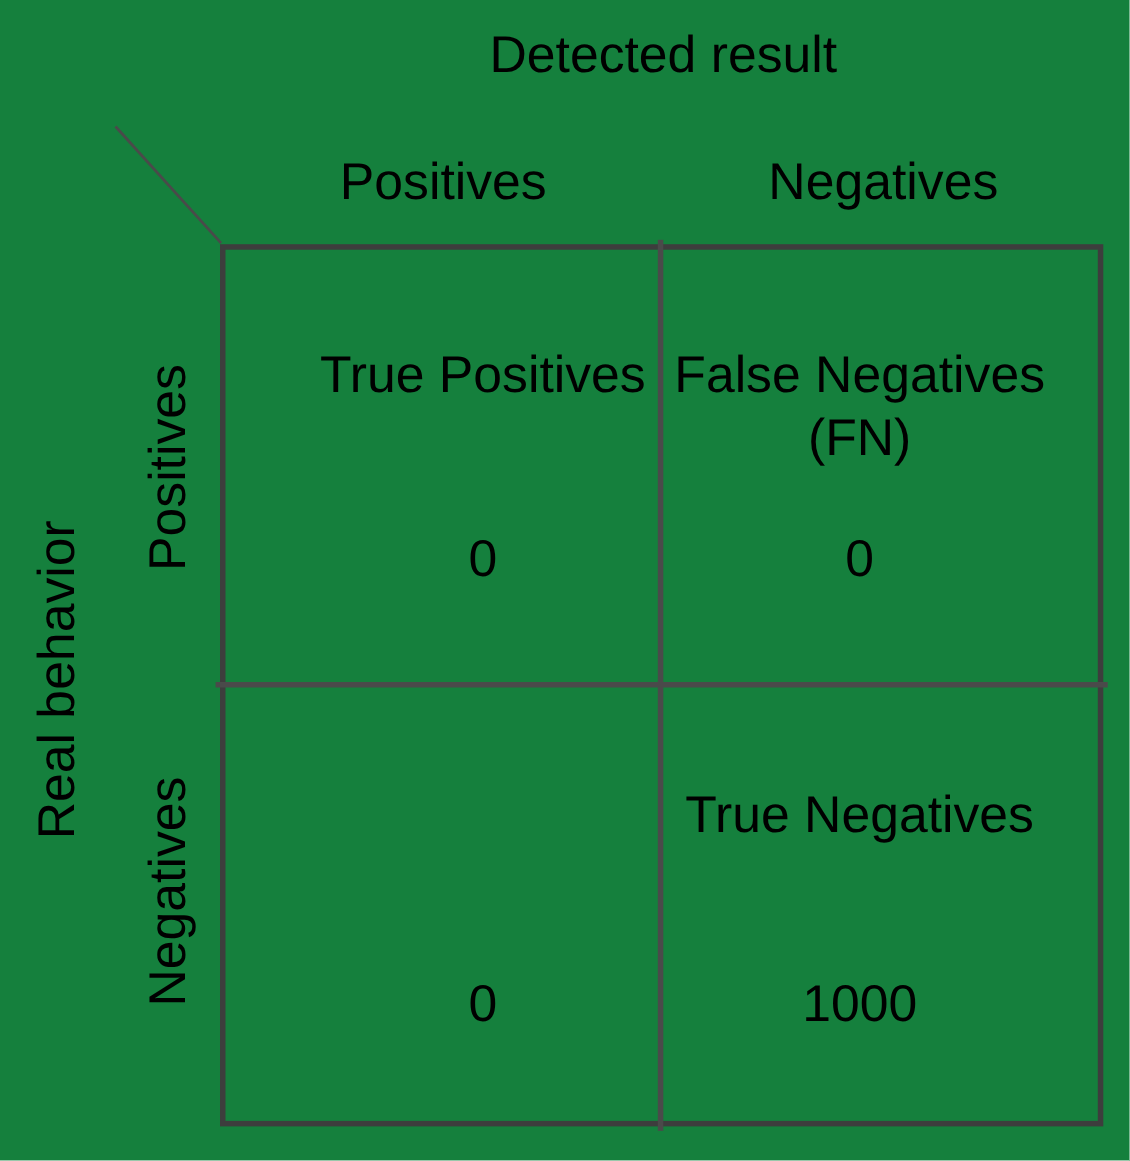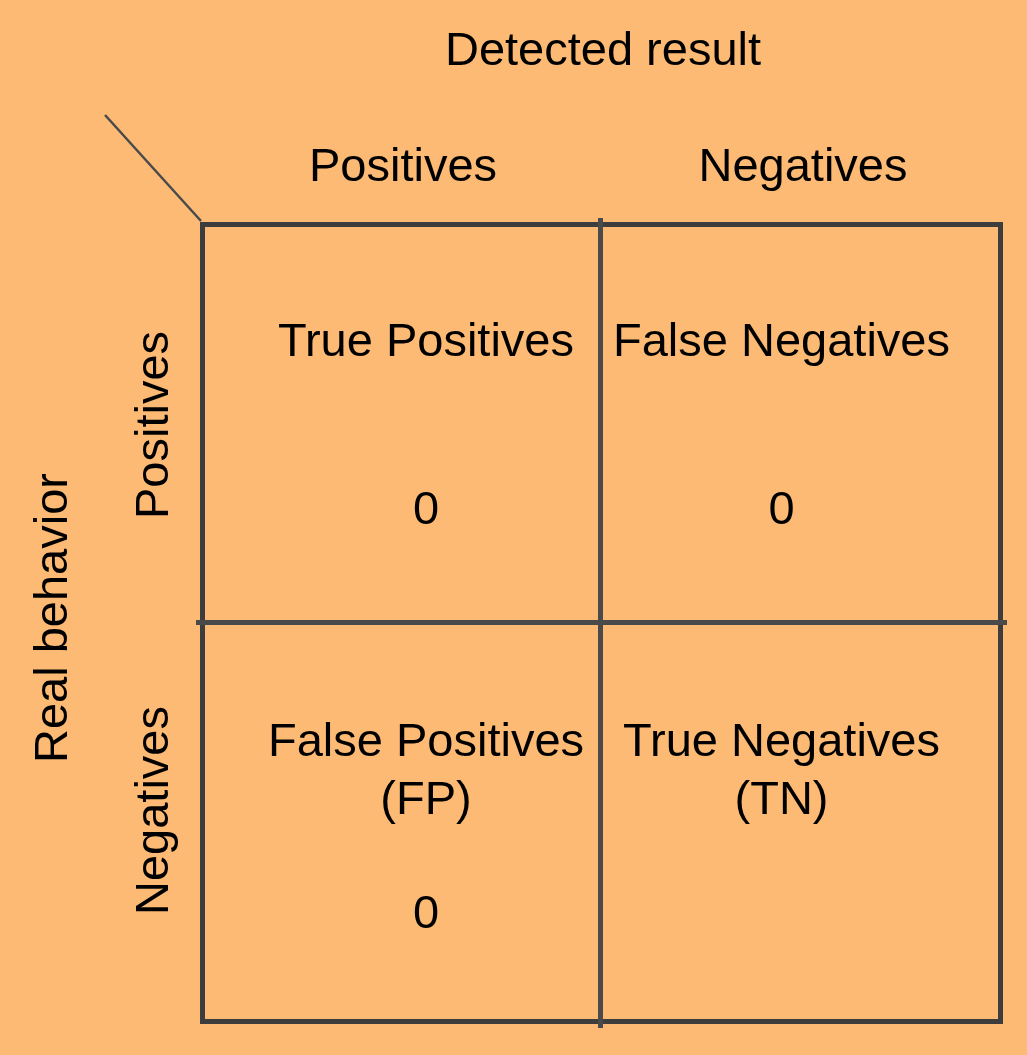"Detected result" #canvas { background: #fdba74 -> #15803d }
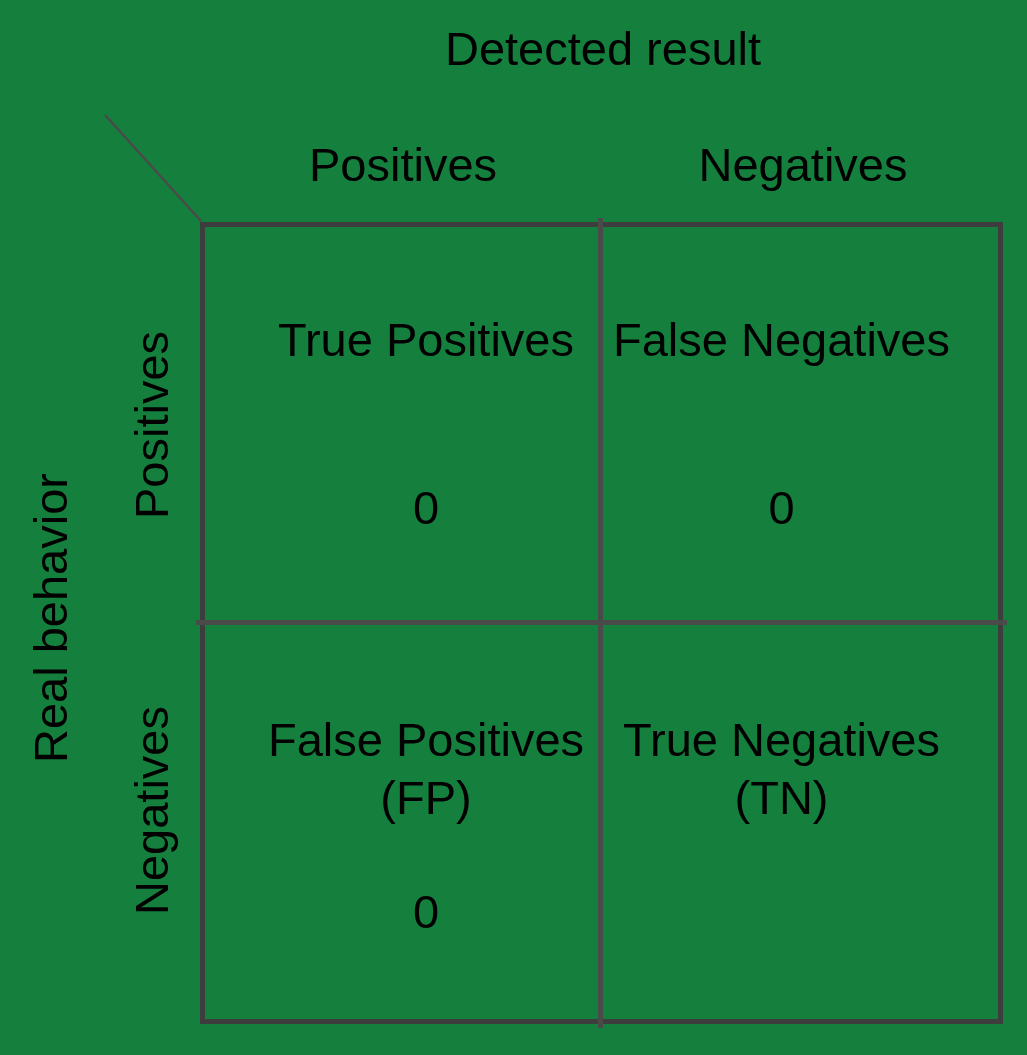"True Positives" .col-left { left: 205px -> 218px }
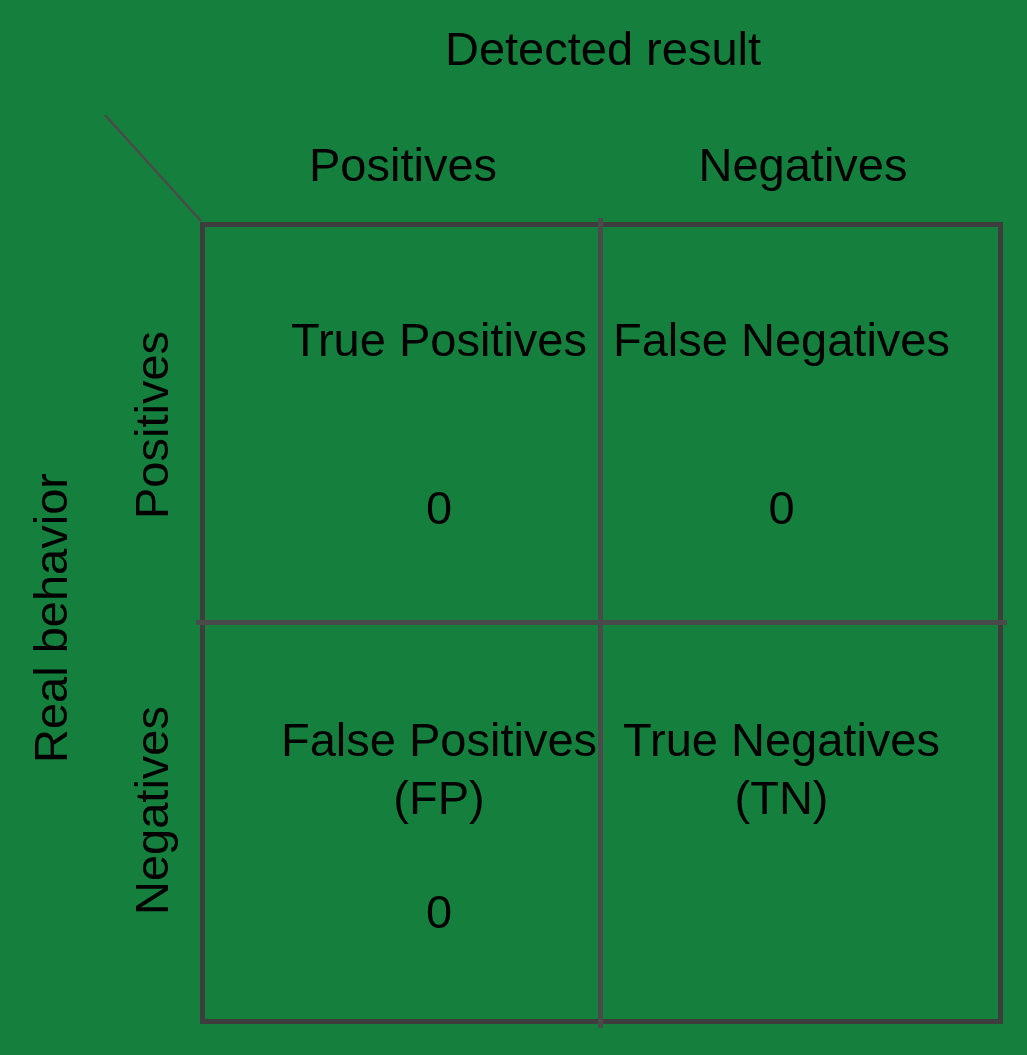"(FN)" div { html: none -> <div>(FN)</div> }
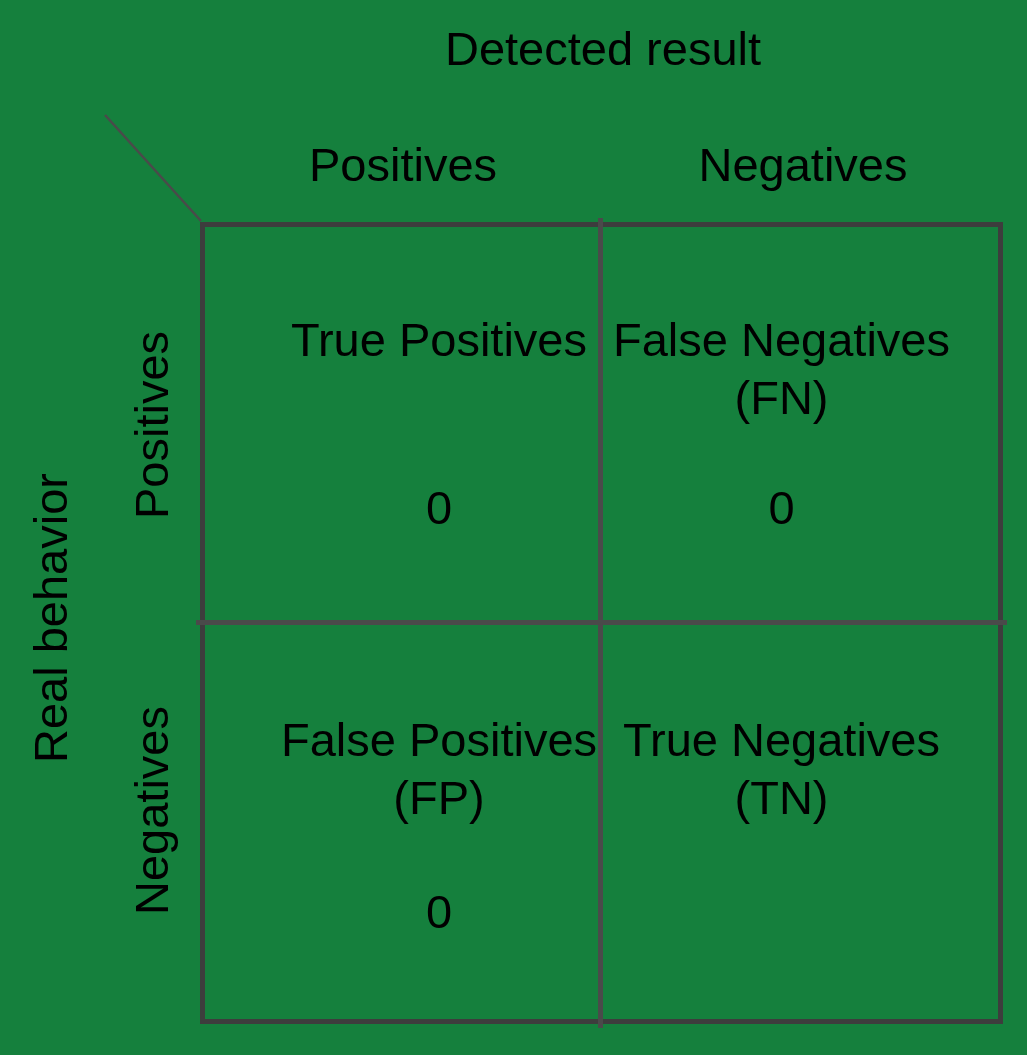"False Positives" div.txt { html: <div> <div>False Positives</div> <div>(FP)</div> </div> -> none }
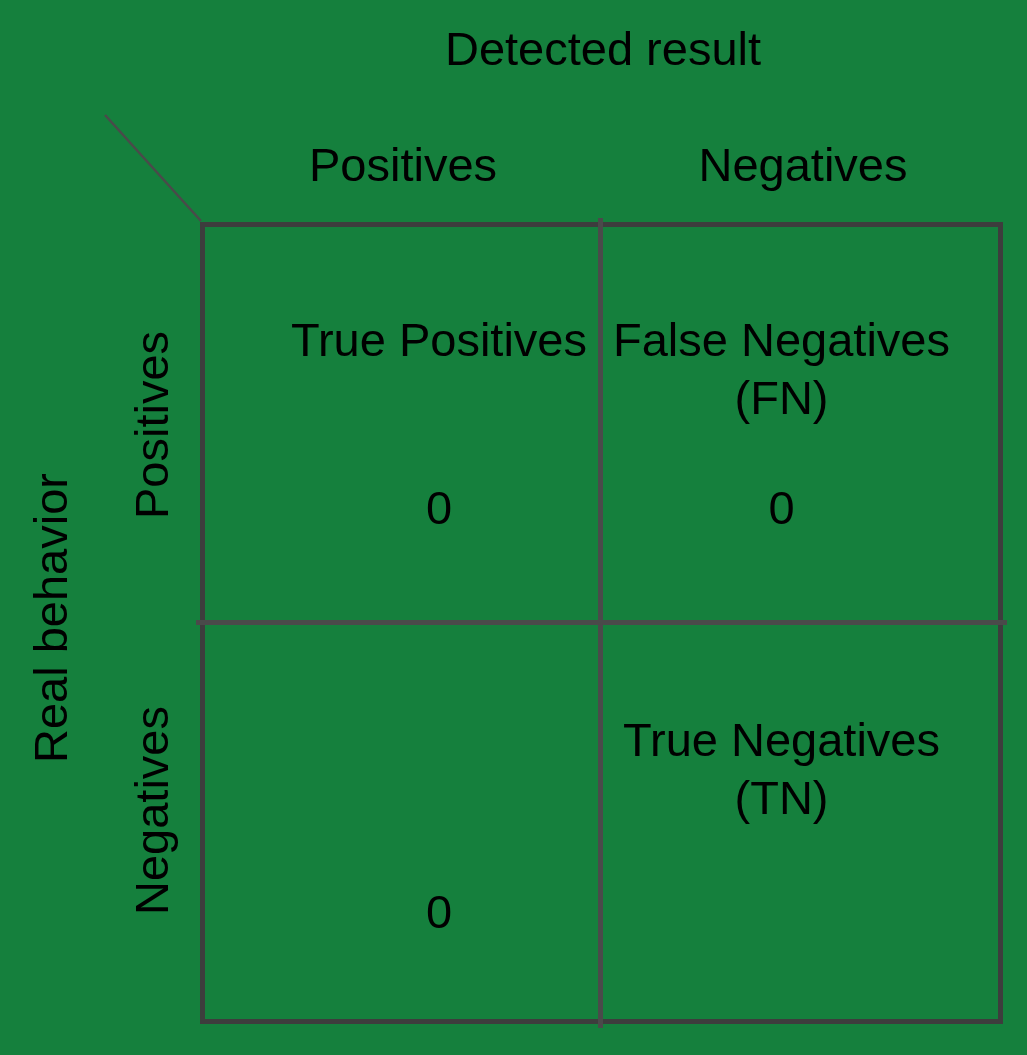"(TN)" div { html: <div>(TN)</div> -> none }
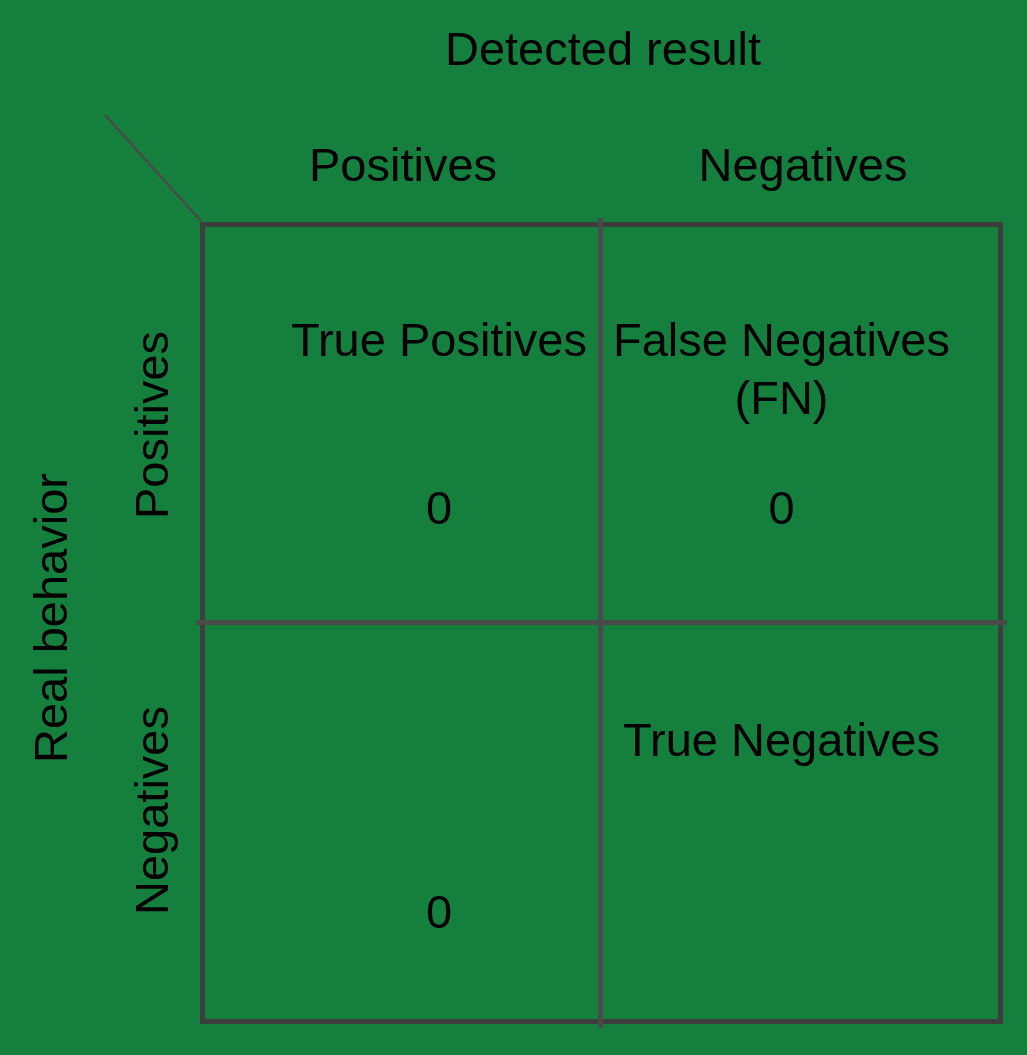"1000" div.txt { html: none -> <div>1000</div> }
